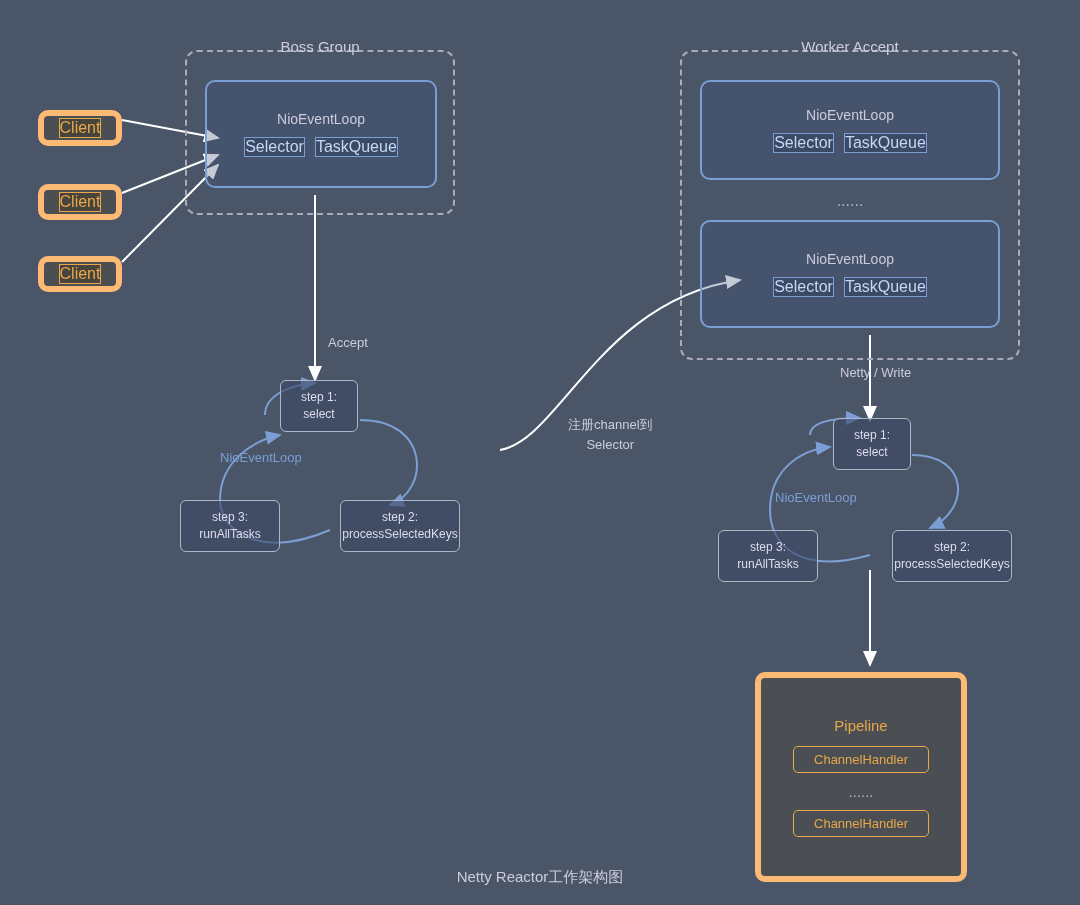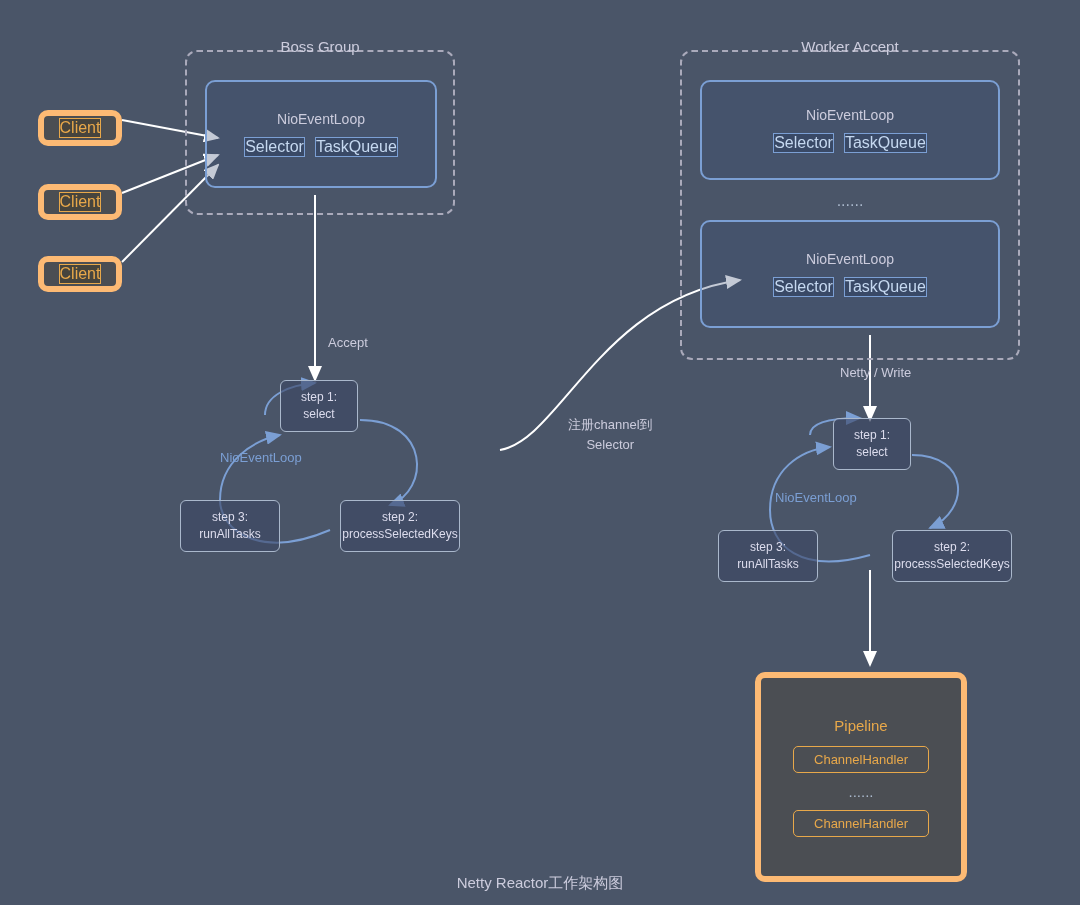"Netty Reactor工作架构图" div.caption { bottom: 12px -> 18px }
